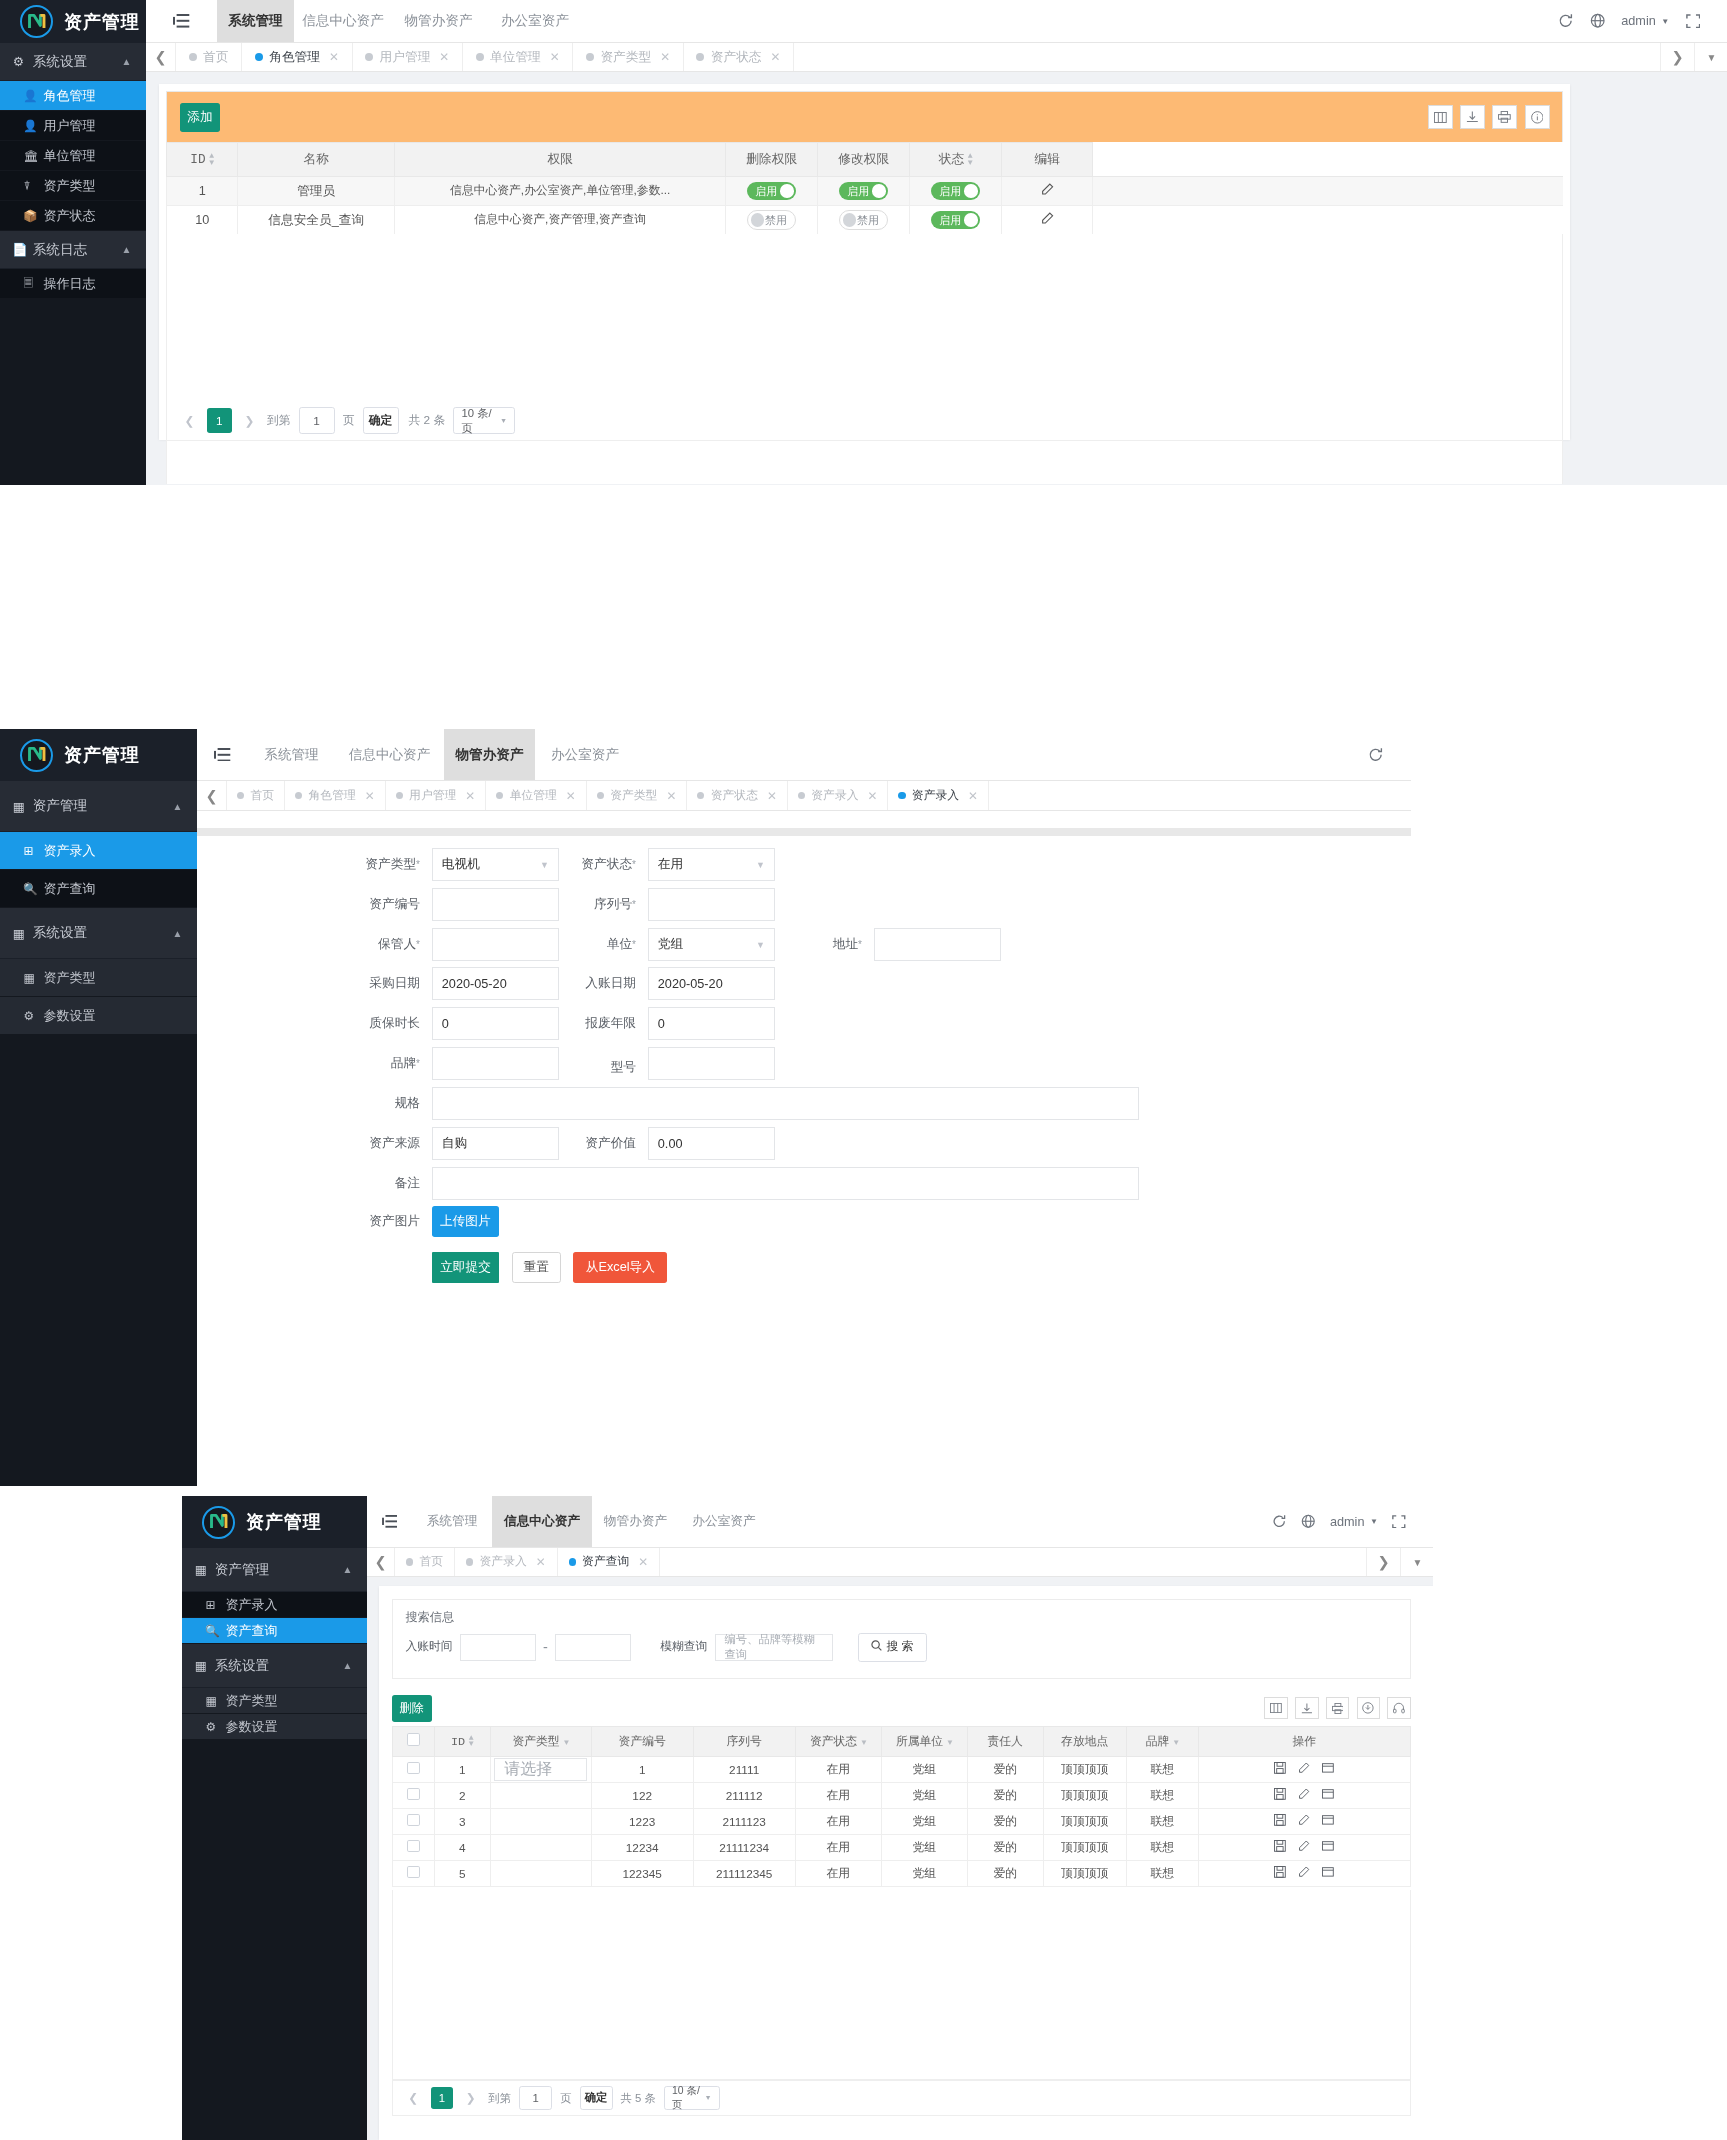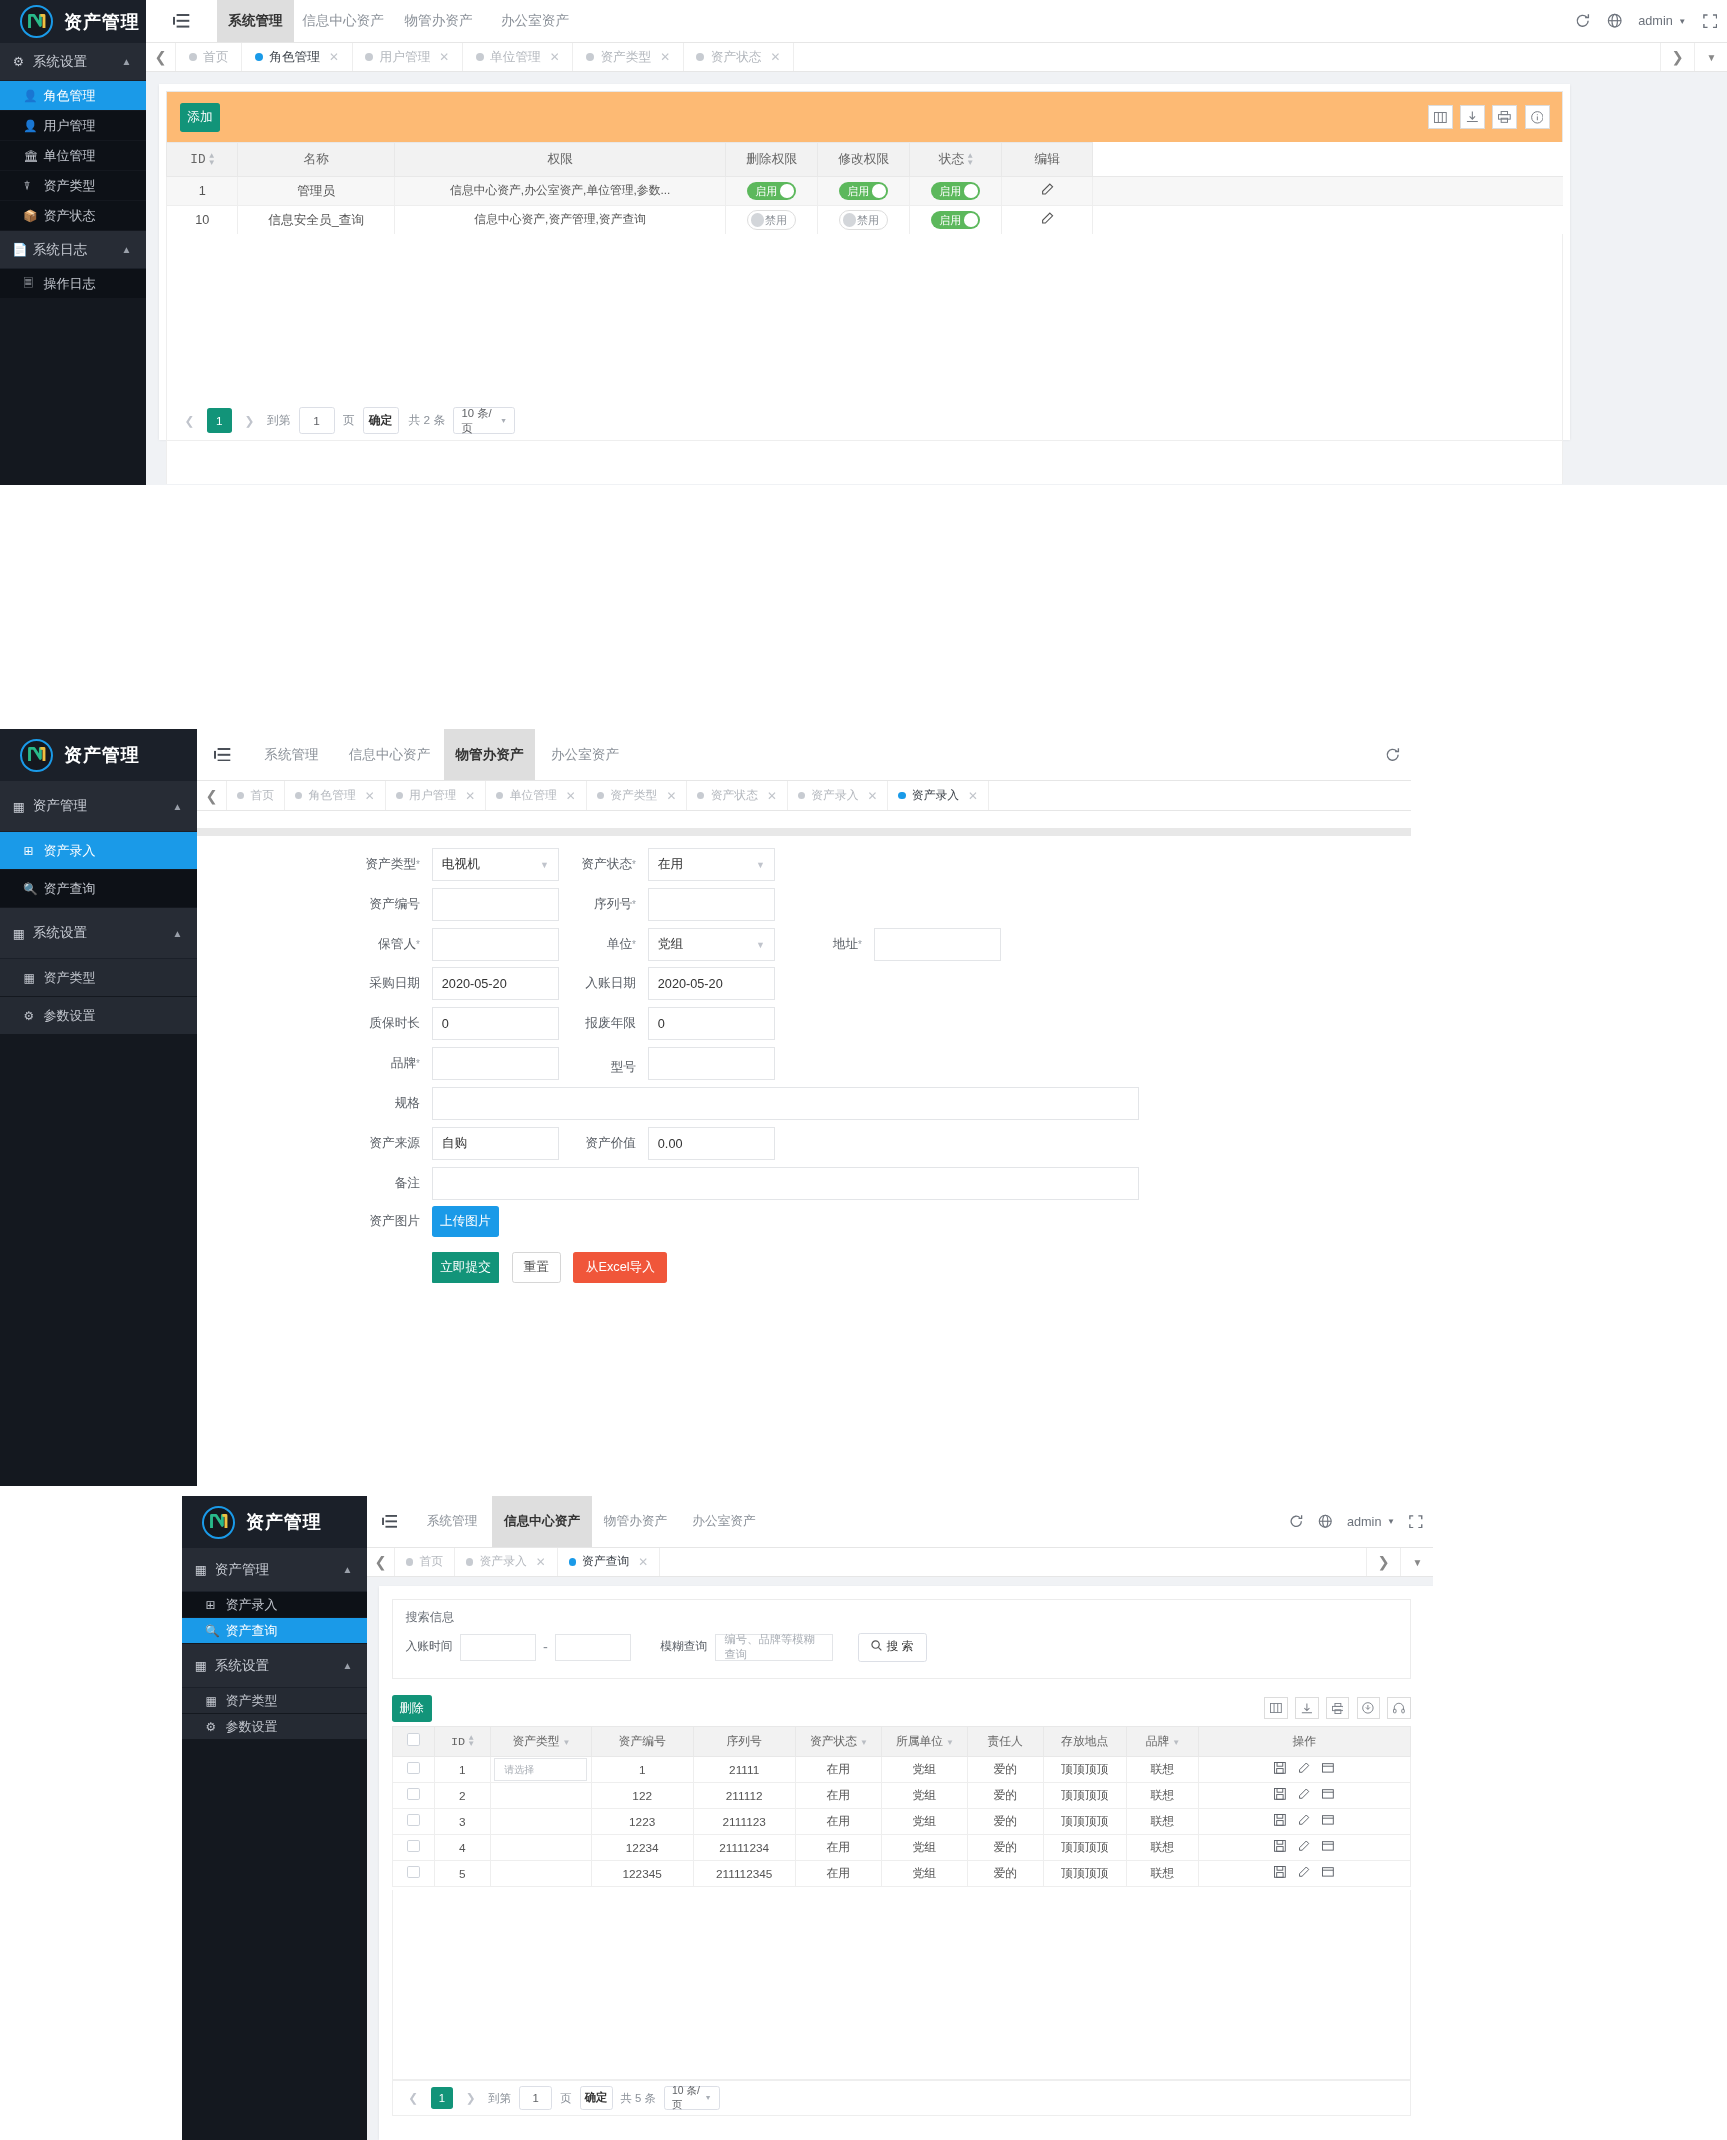"admin" .topbar-right { padding-right: 11px -> 28px }
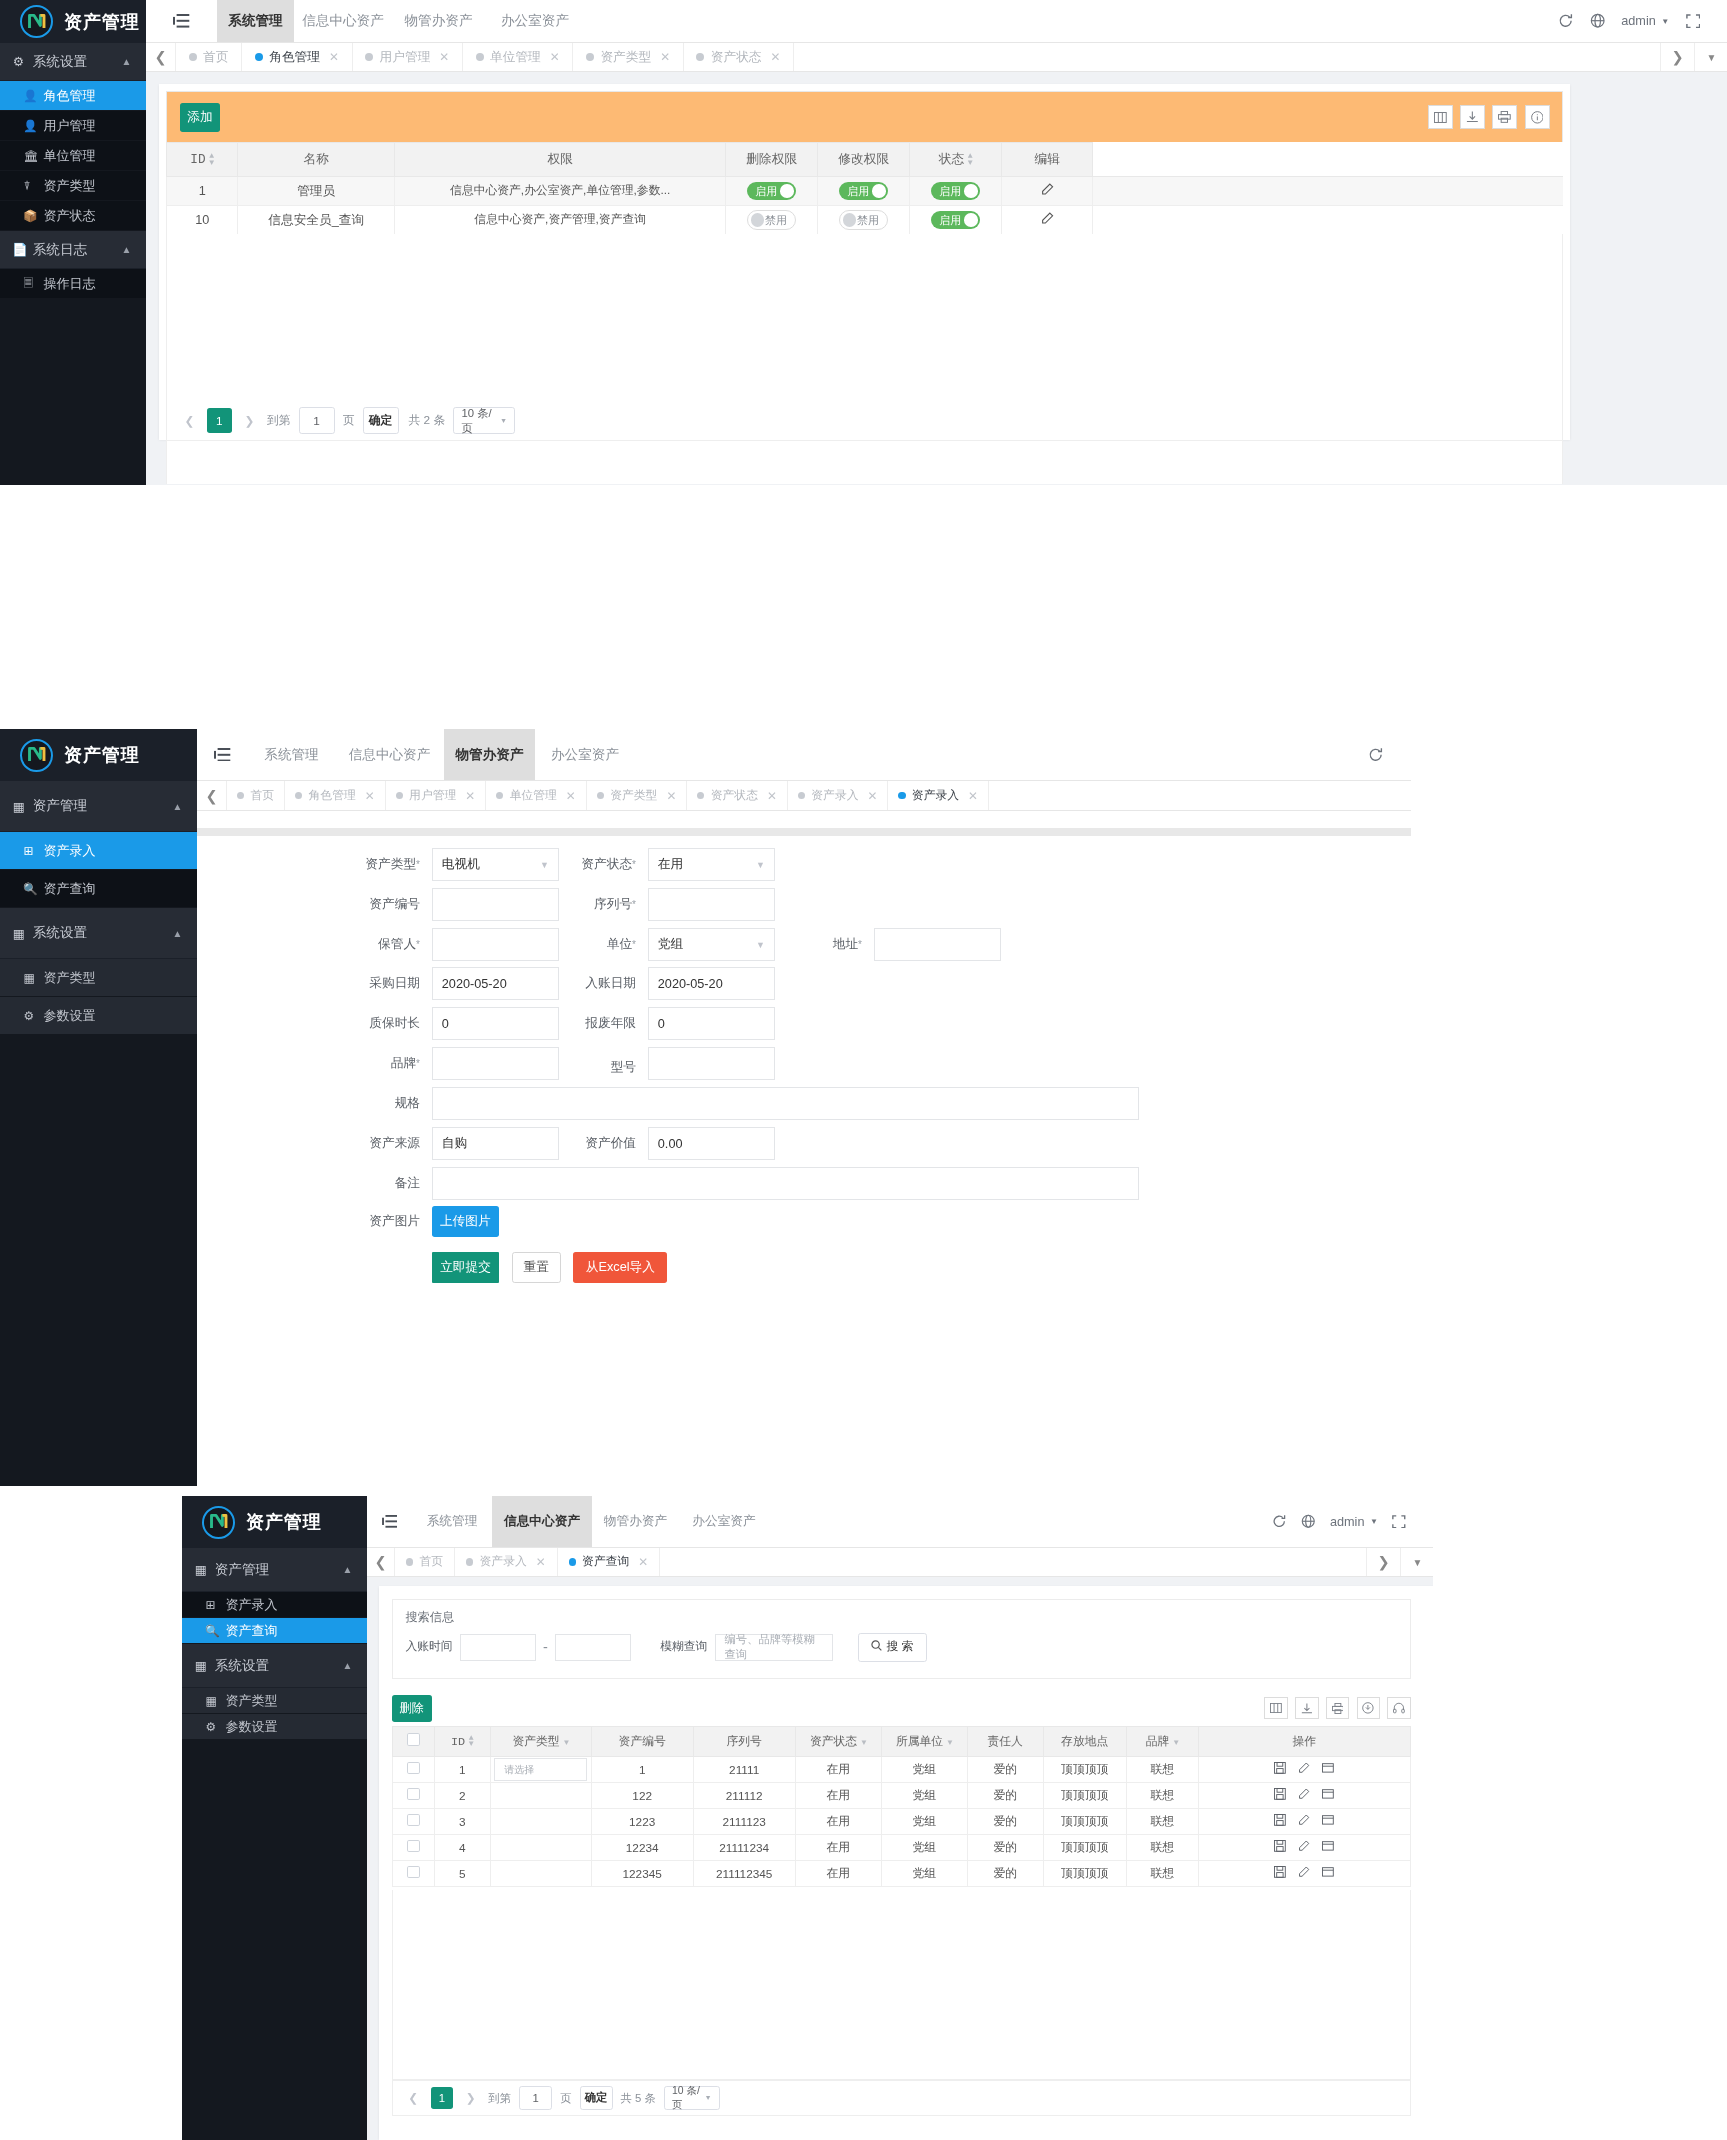"请选择" span.finput { font-size: 10px -> 16px }
